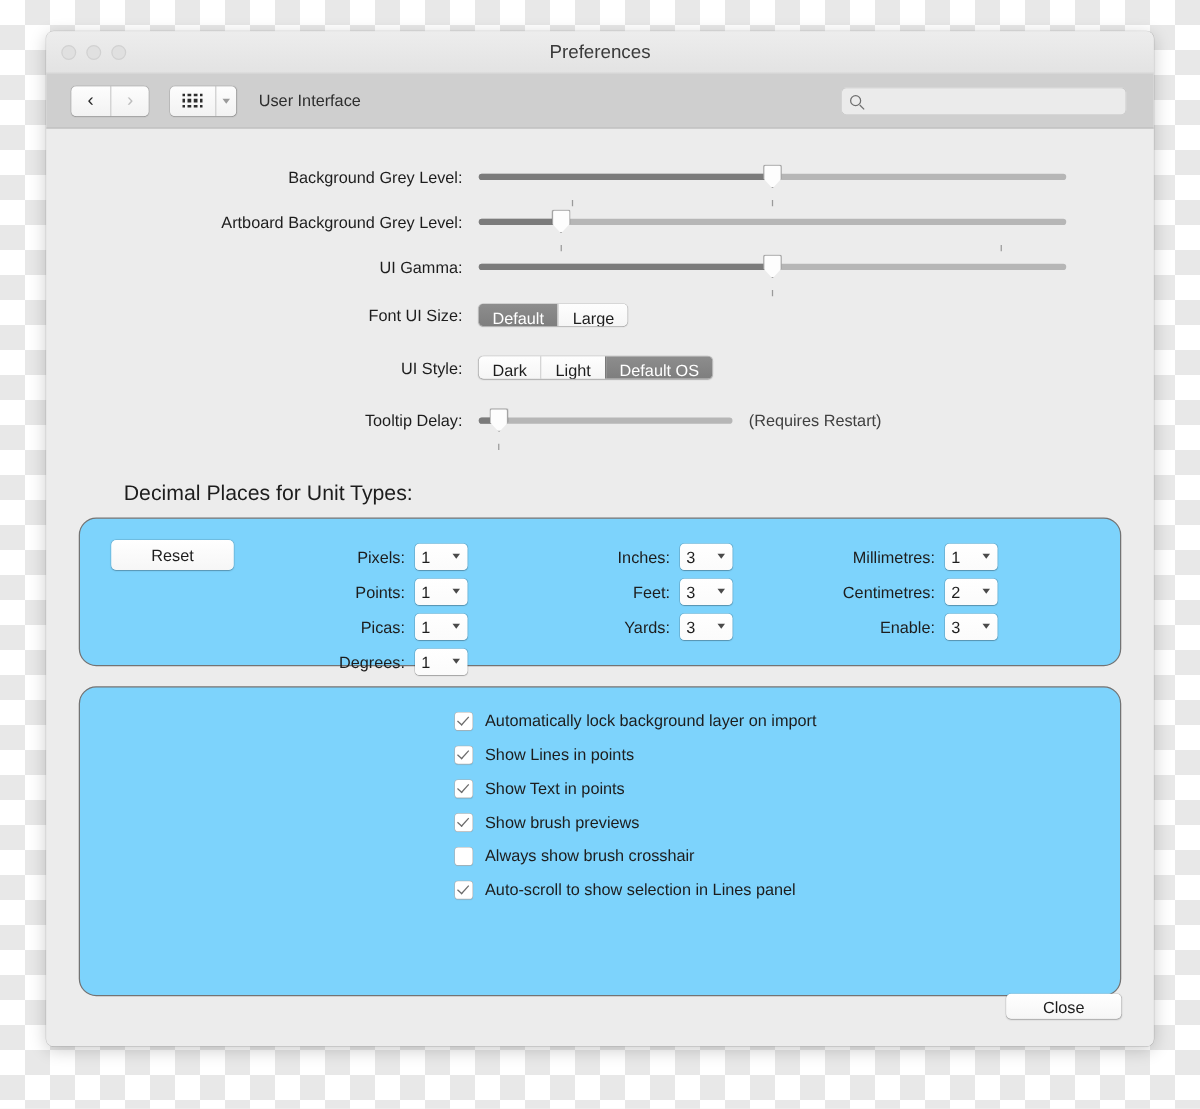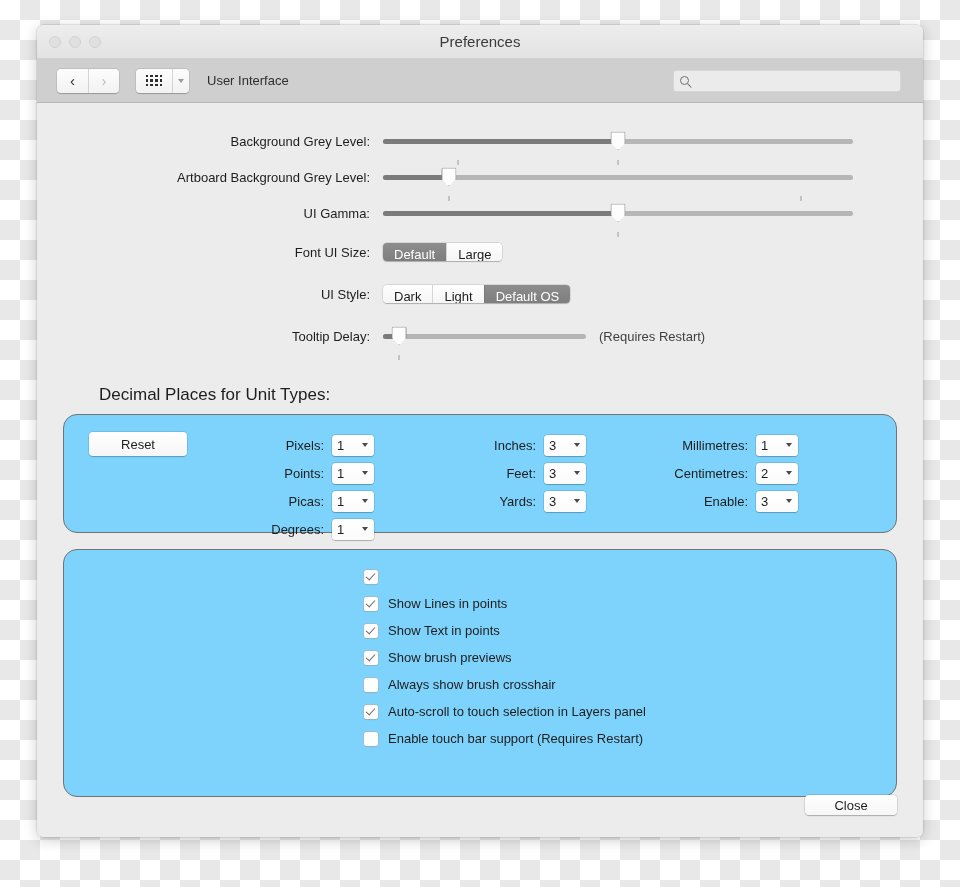"Automatically lock background layer on" span.chk-label { html: none -> <span>Automatically lock background layer on import</span> }
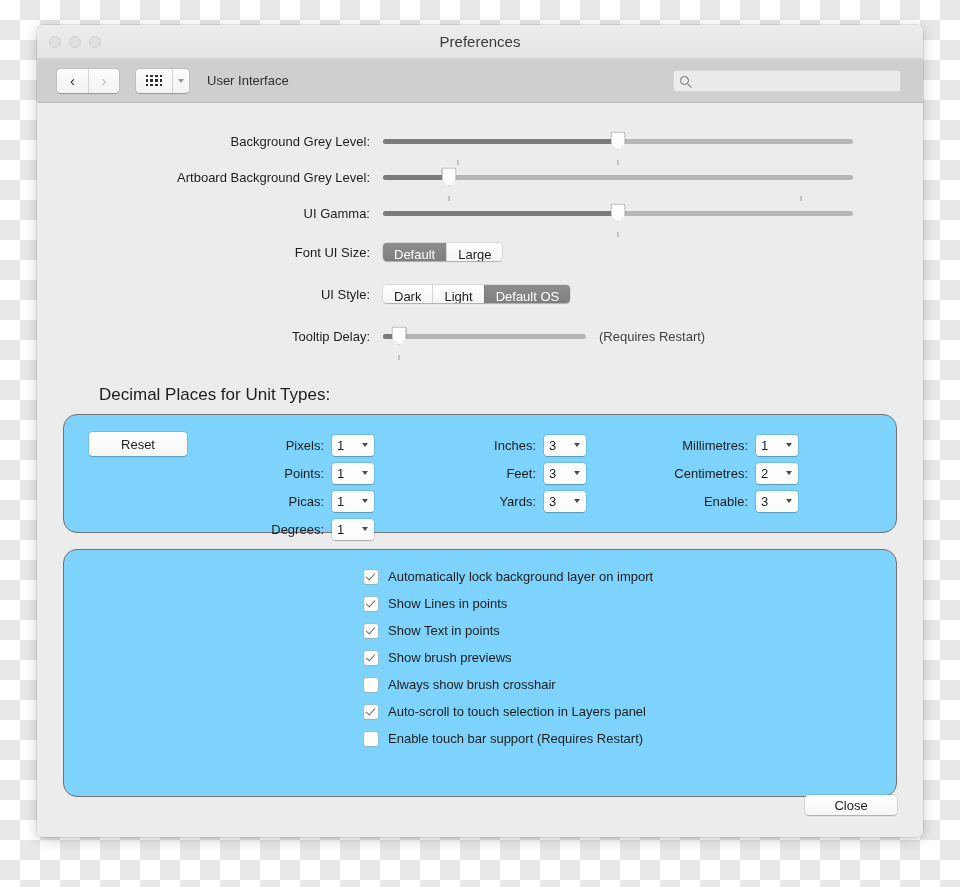"Auto-scroll to touch selection in" span.chk-label { text: touch selection in Layers -> show selection in Lines }
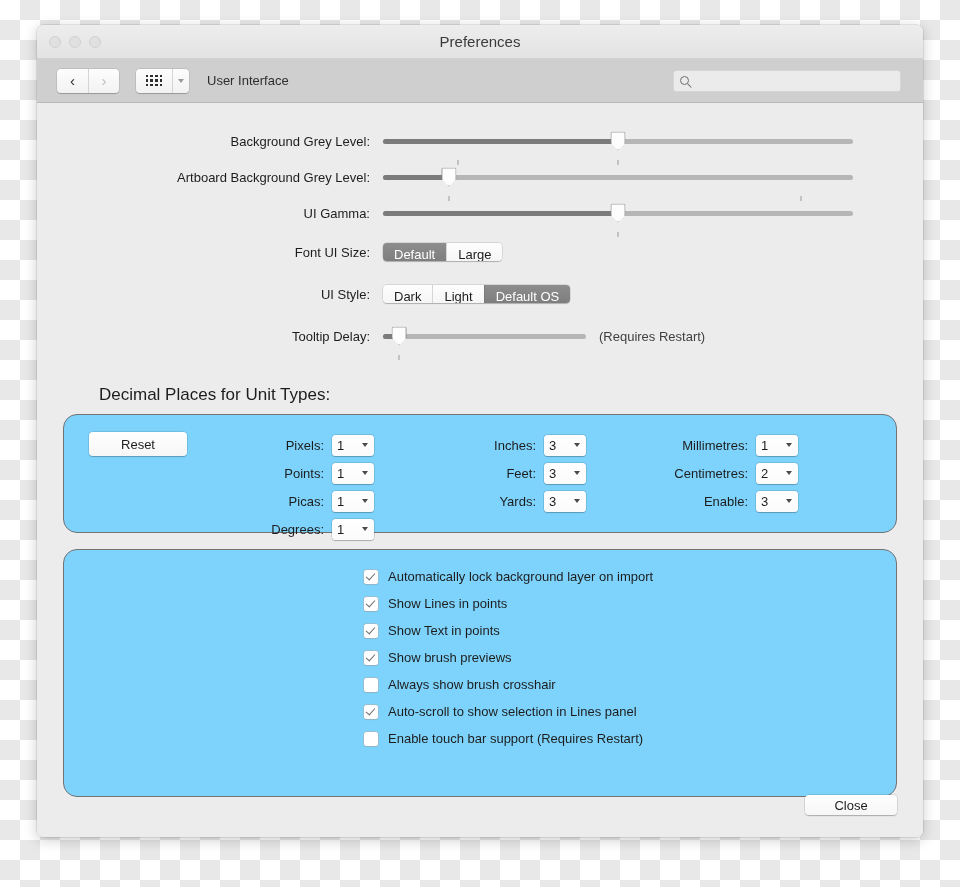"Enable touch bar support (Requires" div.chk-row { html: <div> <span></span> <span>Enable touch bar support (Requires Restart)</span> </div> -> none }
